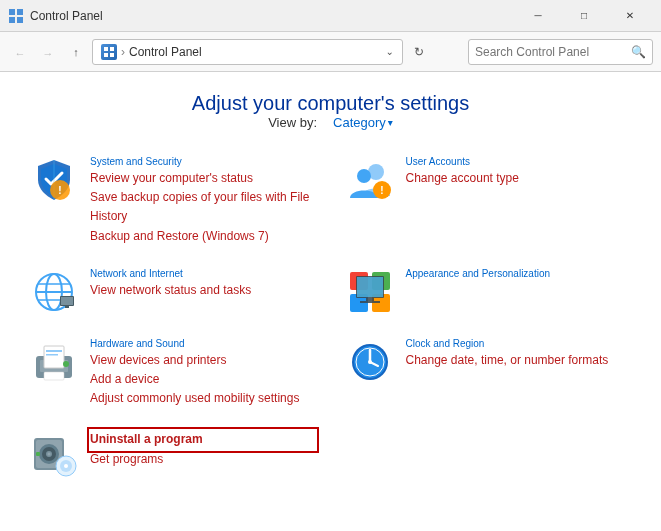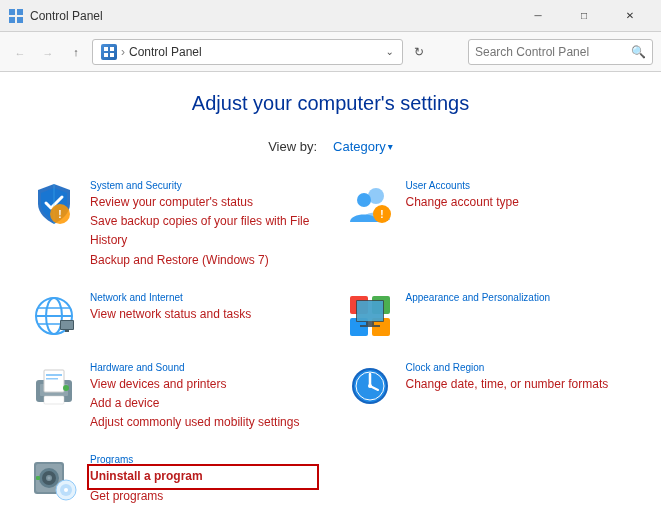"View by:" .viewby { margin-top: 24px -> none }
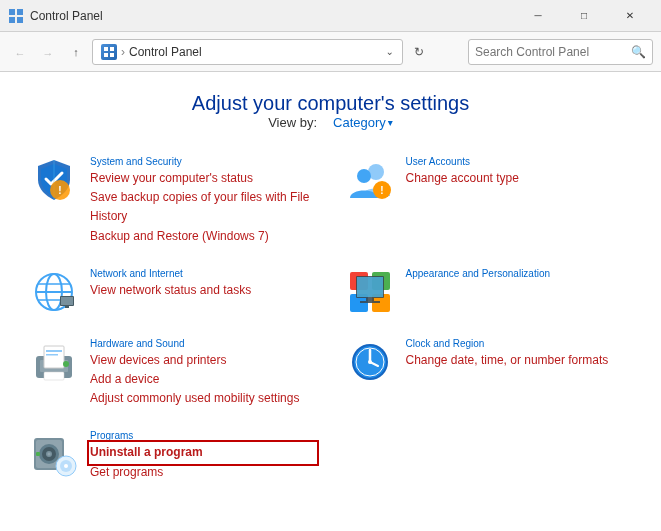"Programs" a.category-title { html: <a>Programs</a> -> none }
